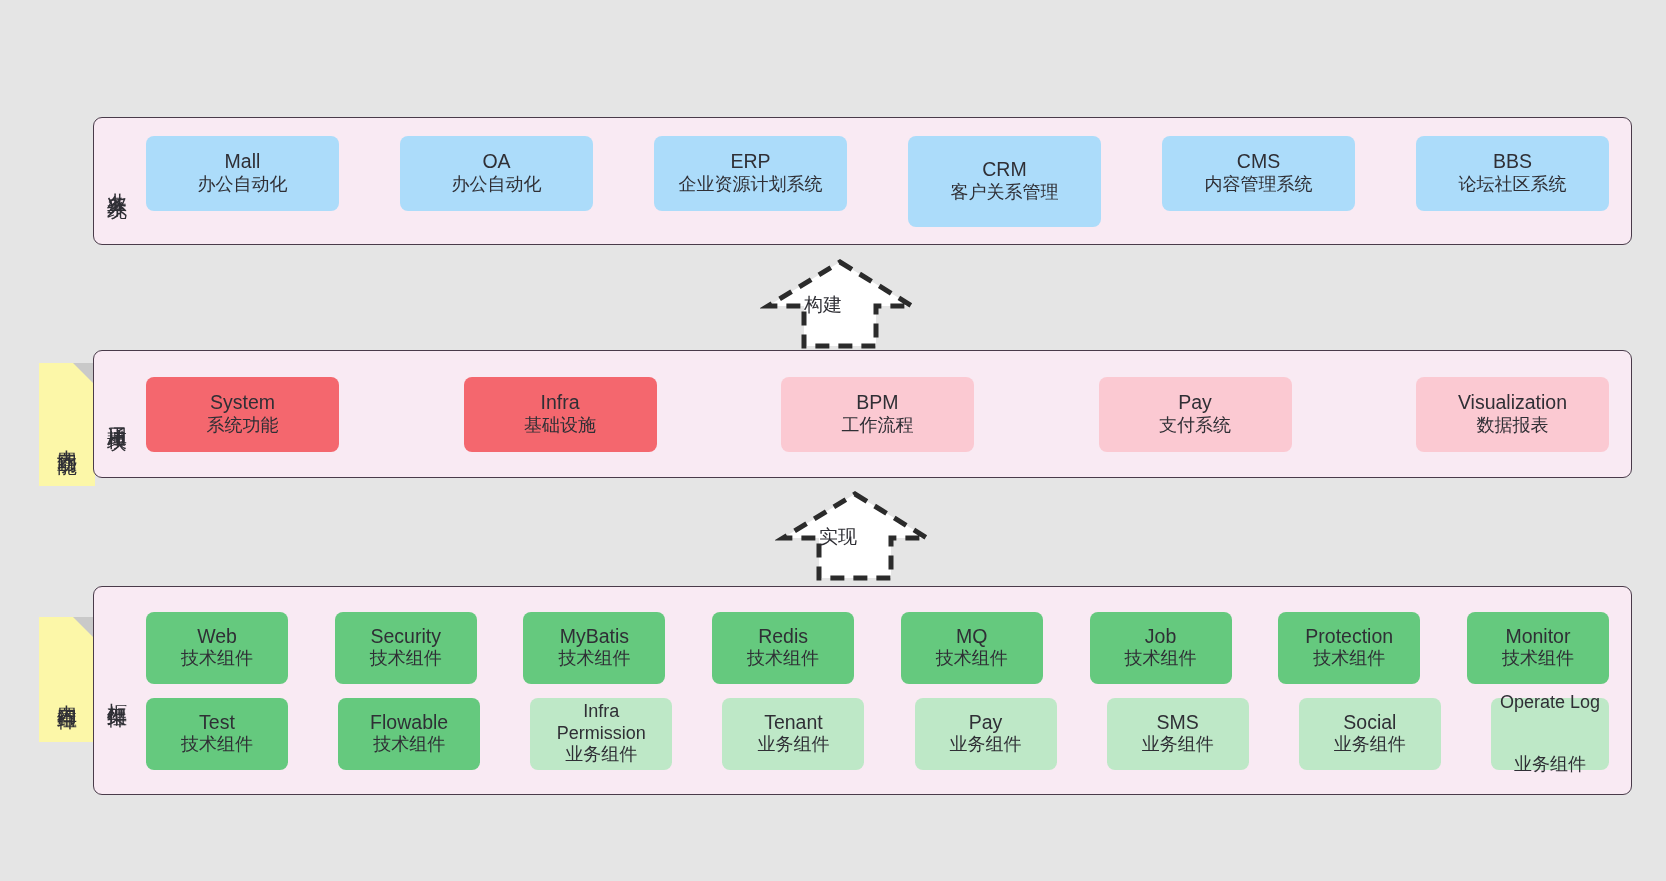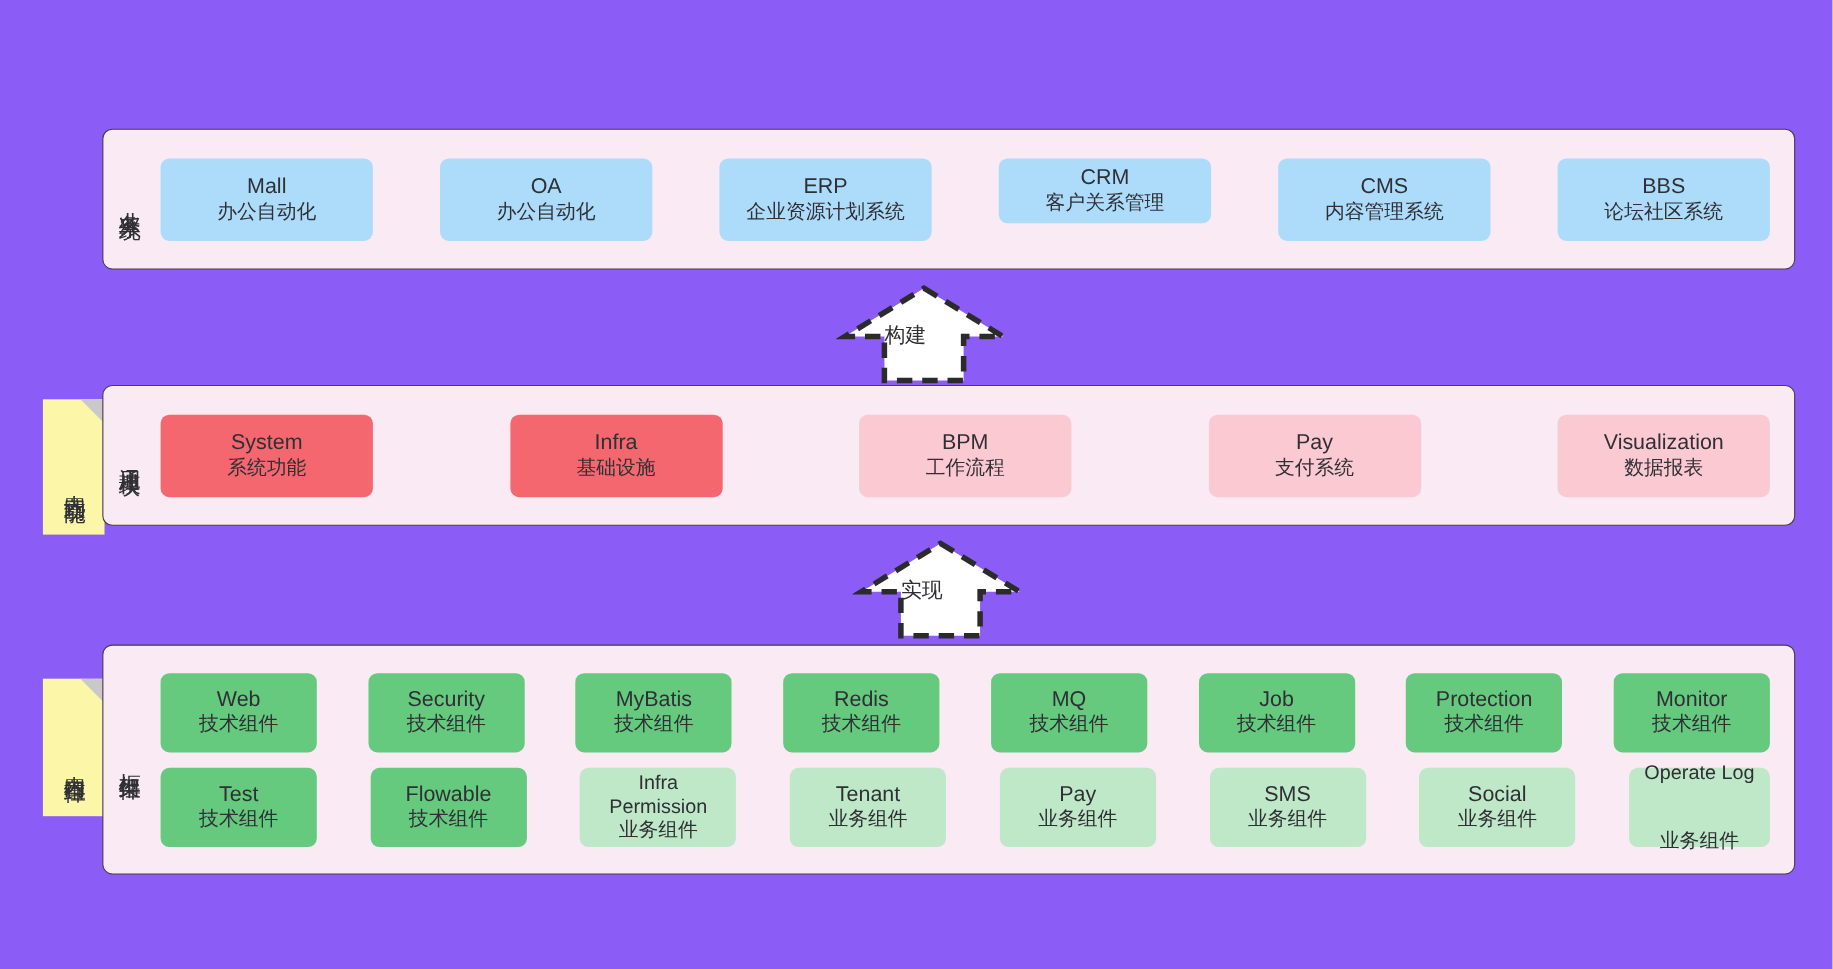"Mall" #stage { background: #8b5cf6 -> #e5e5e5 }
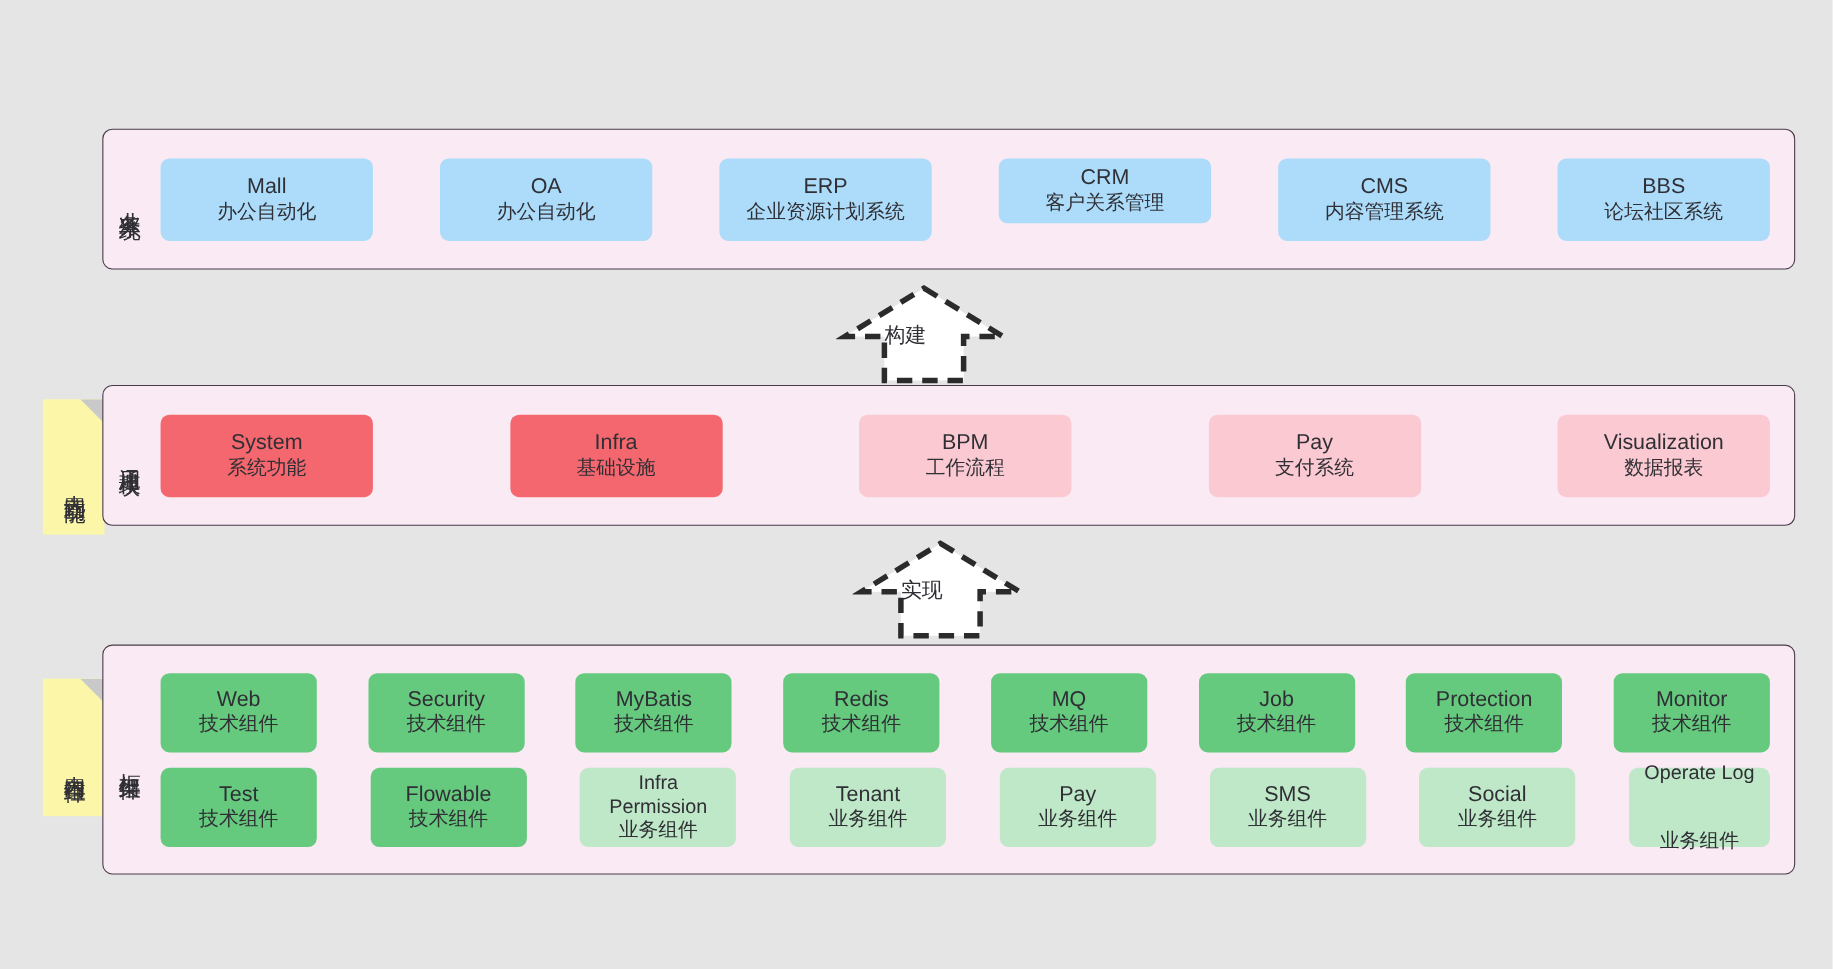"CRM" div.card { height: 59px -> 91px }
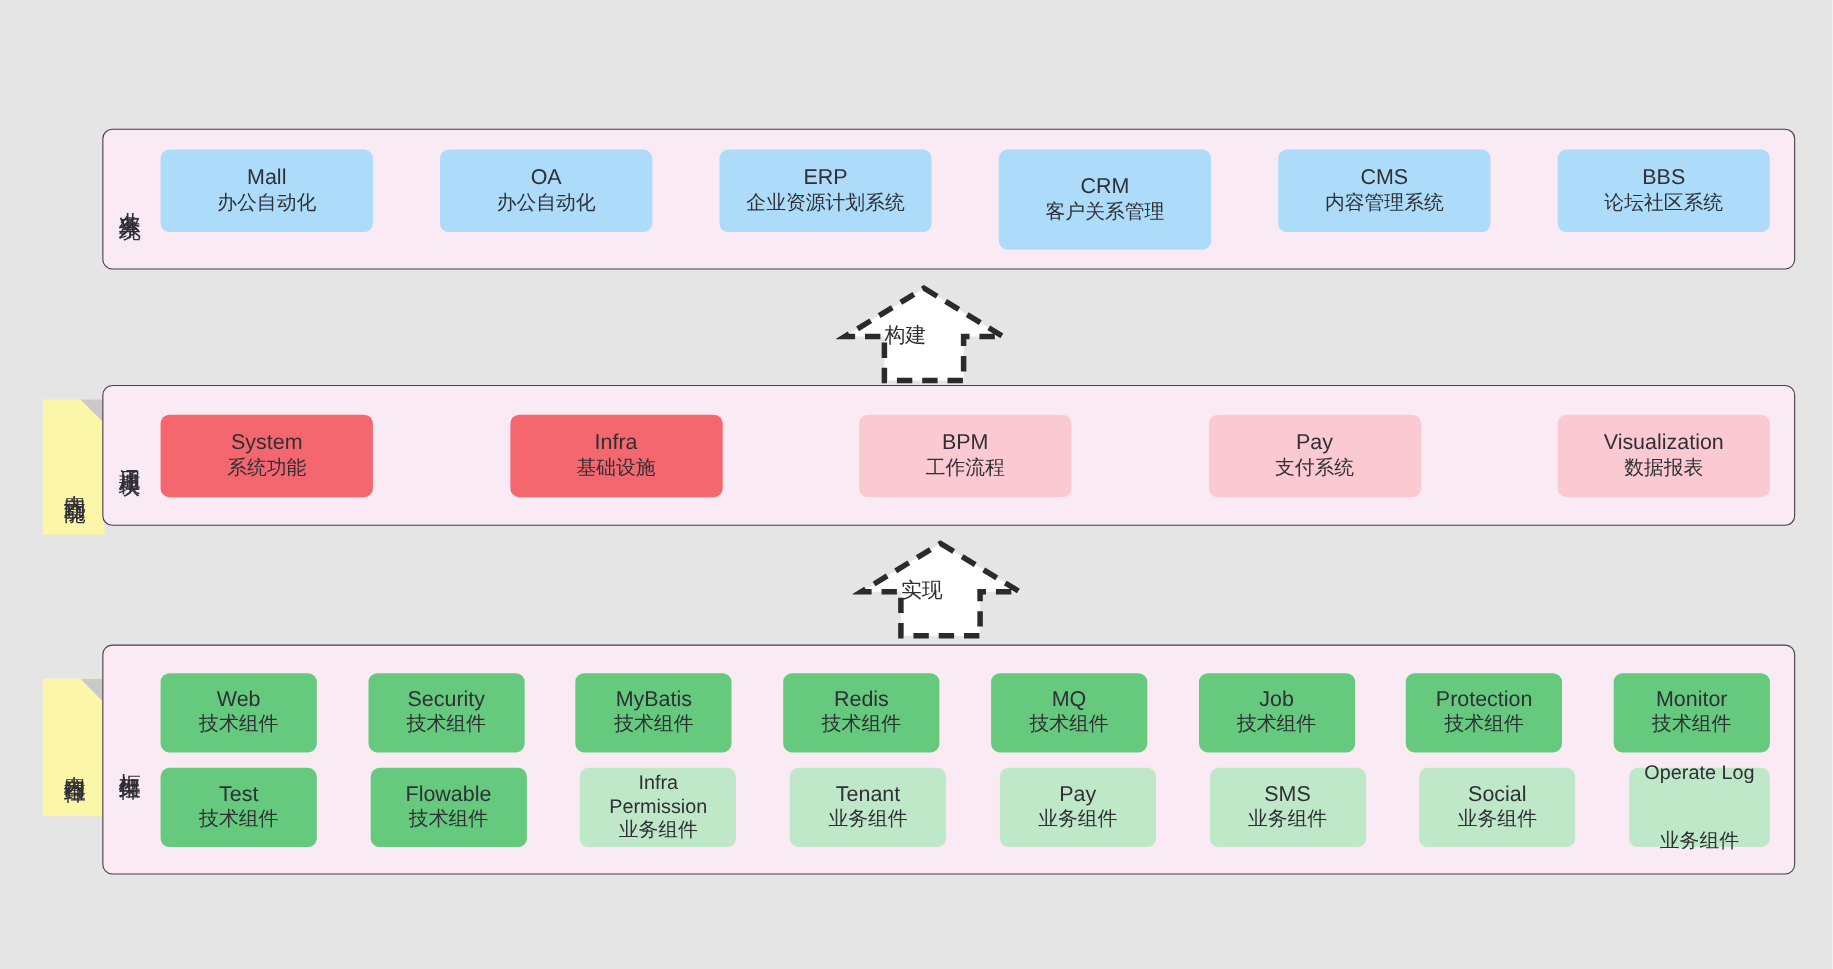"Operate Log" div.card { width: 128px -> 118px }
